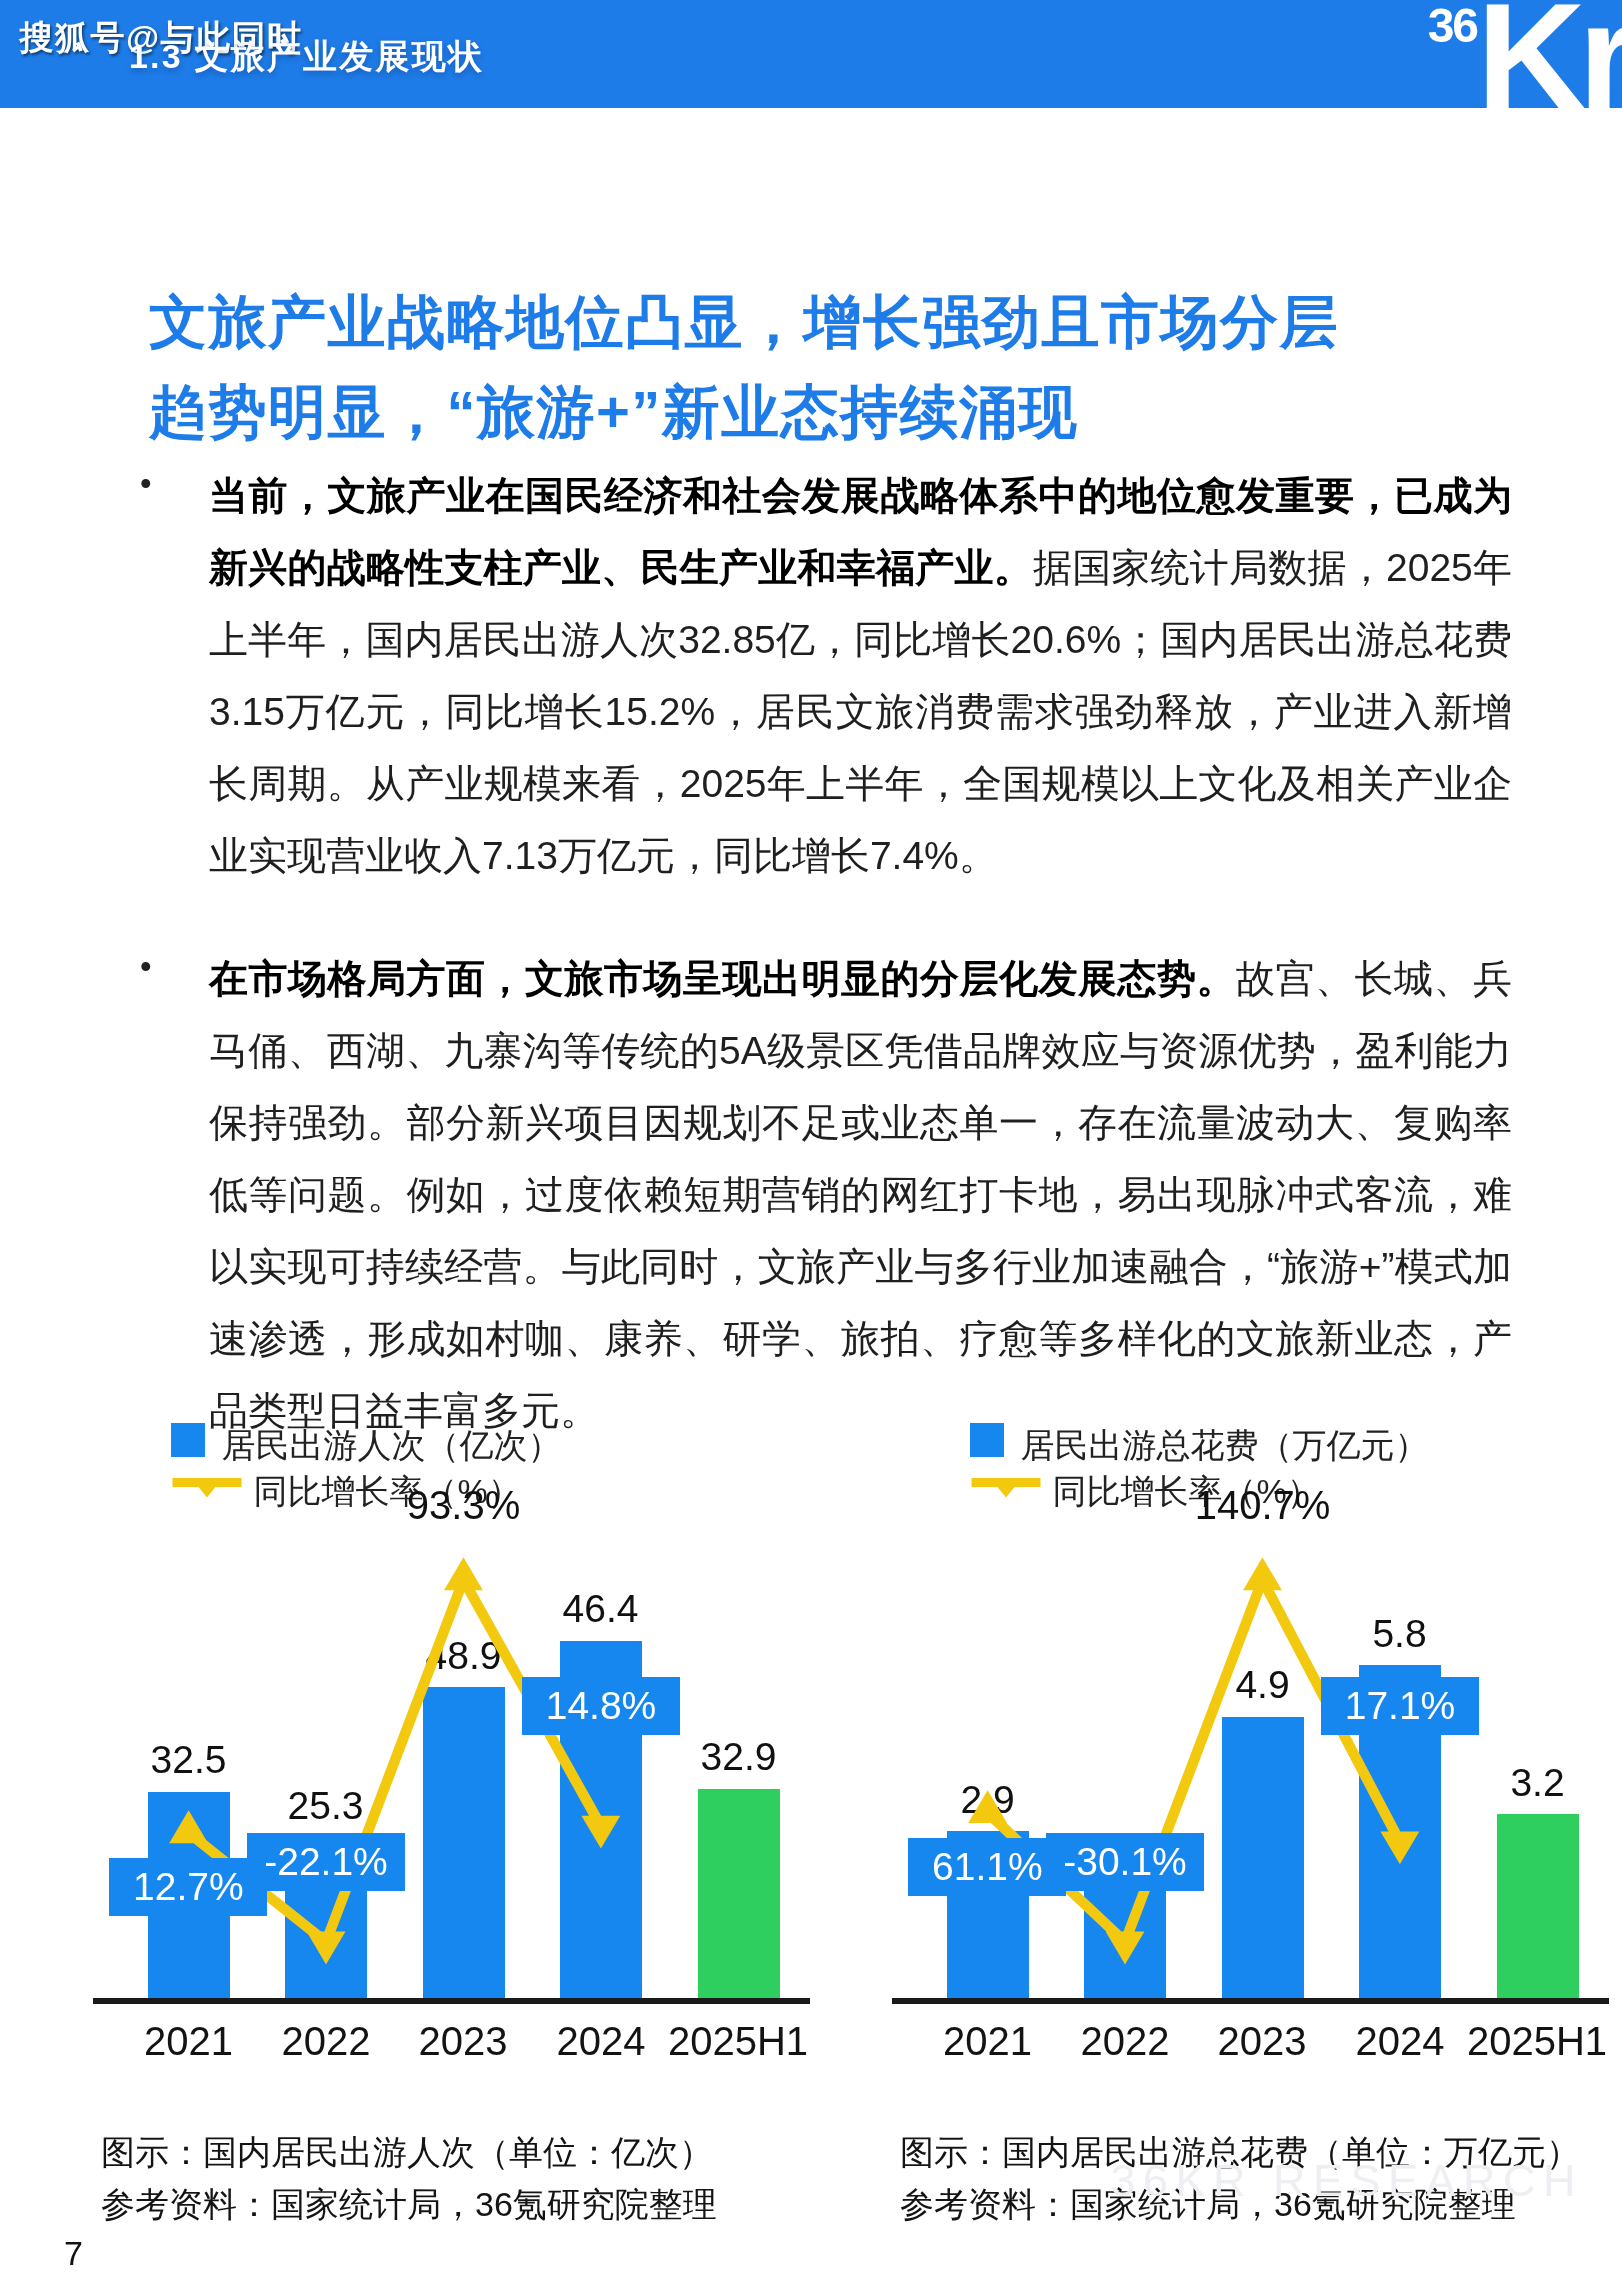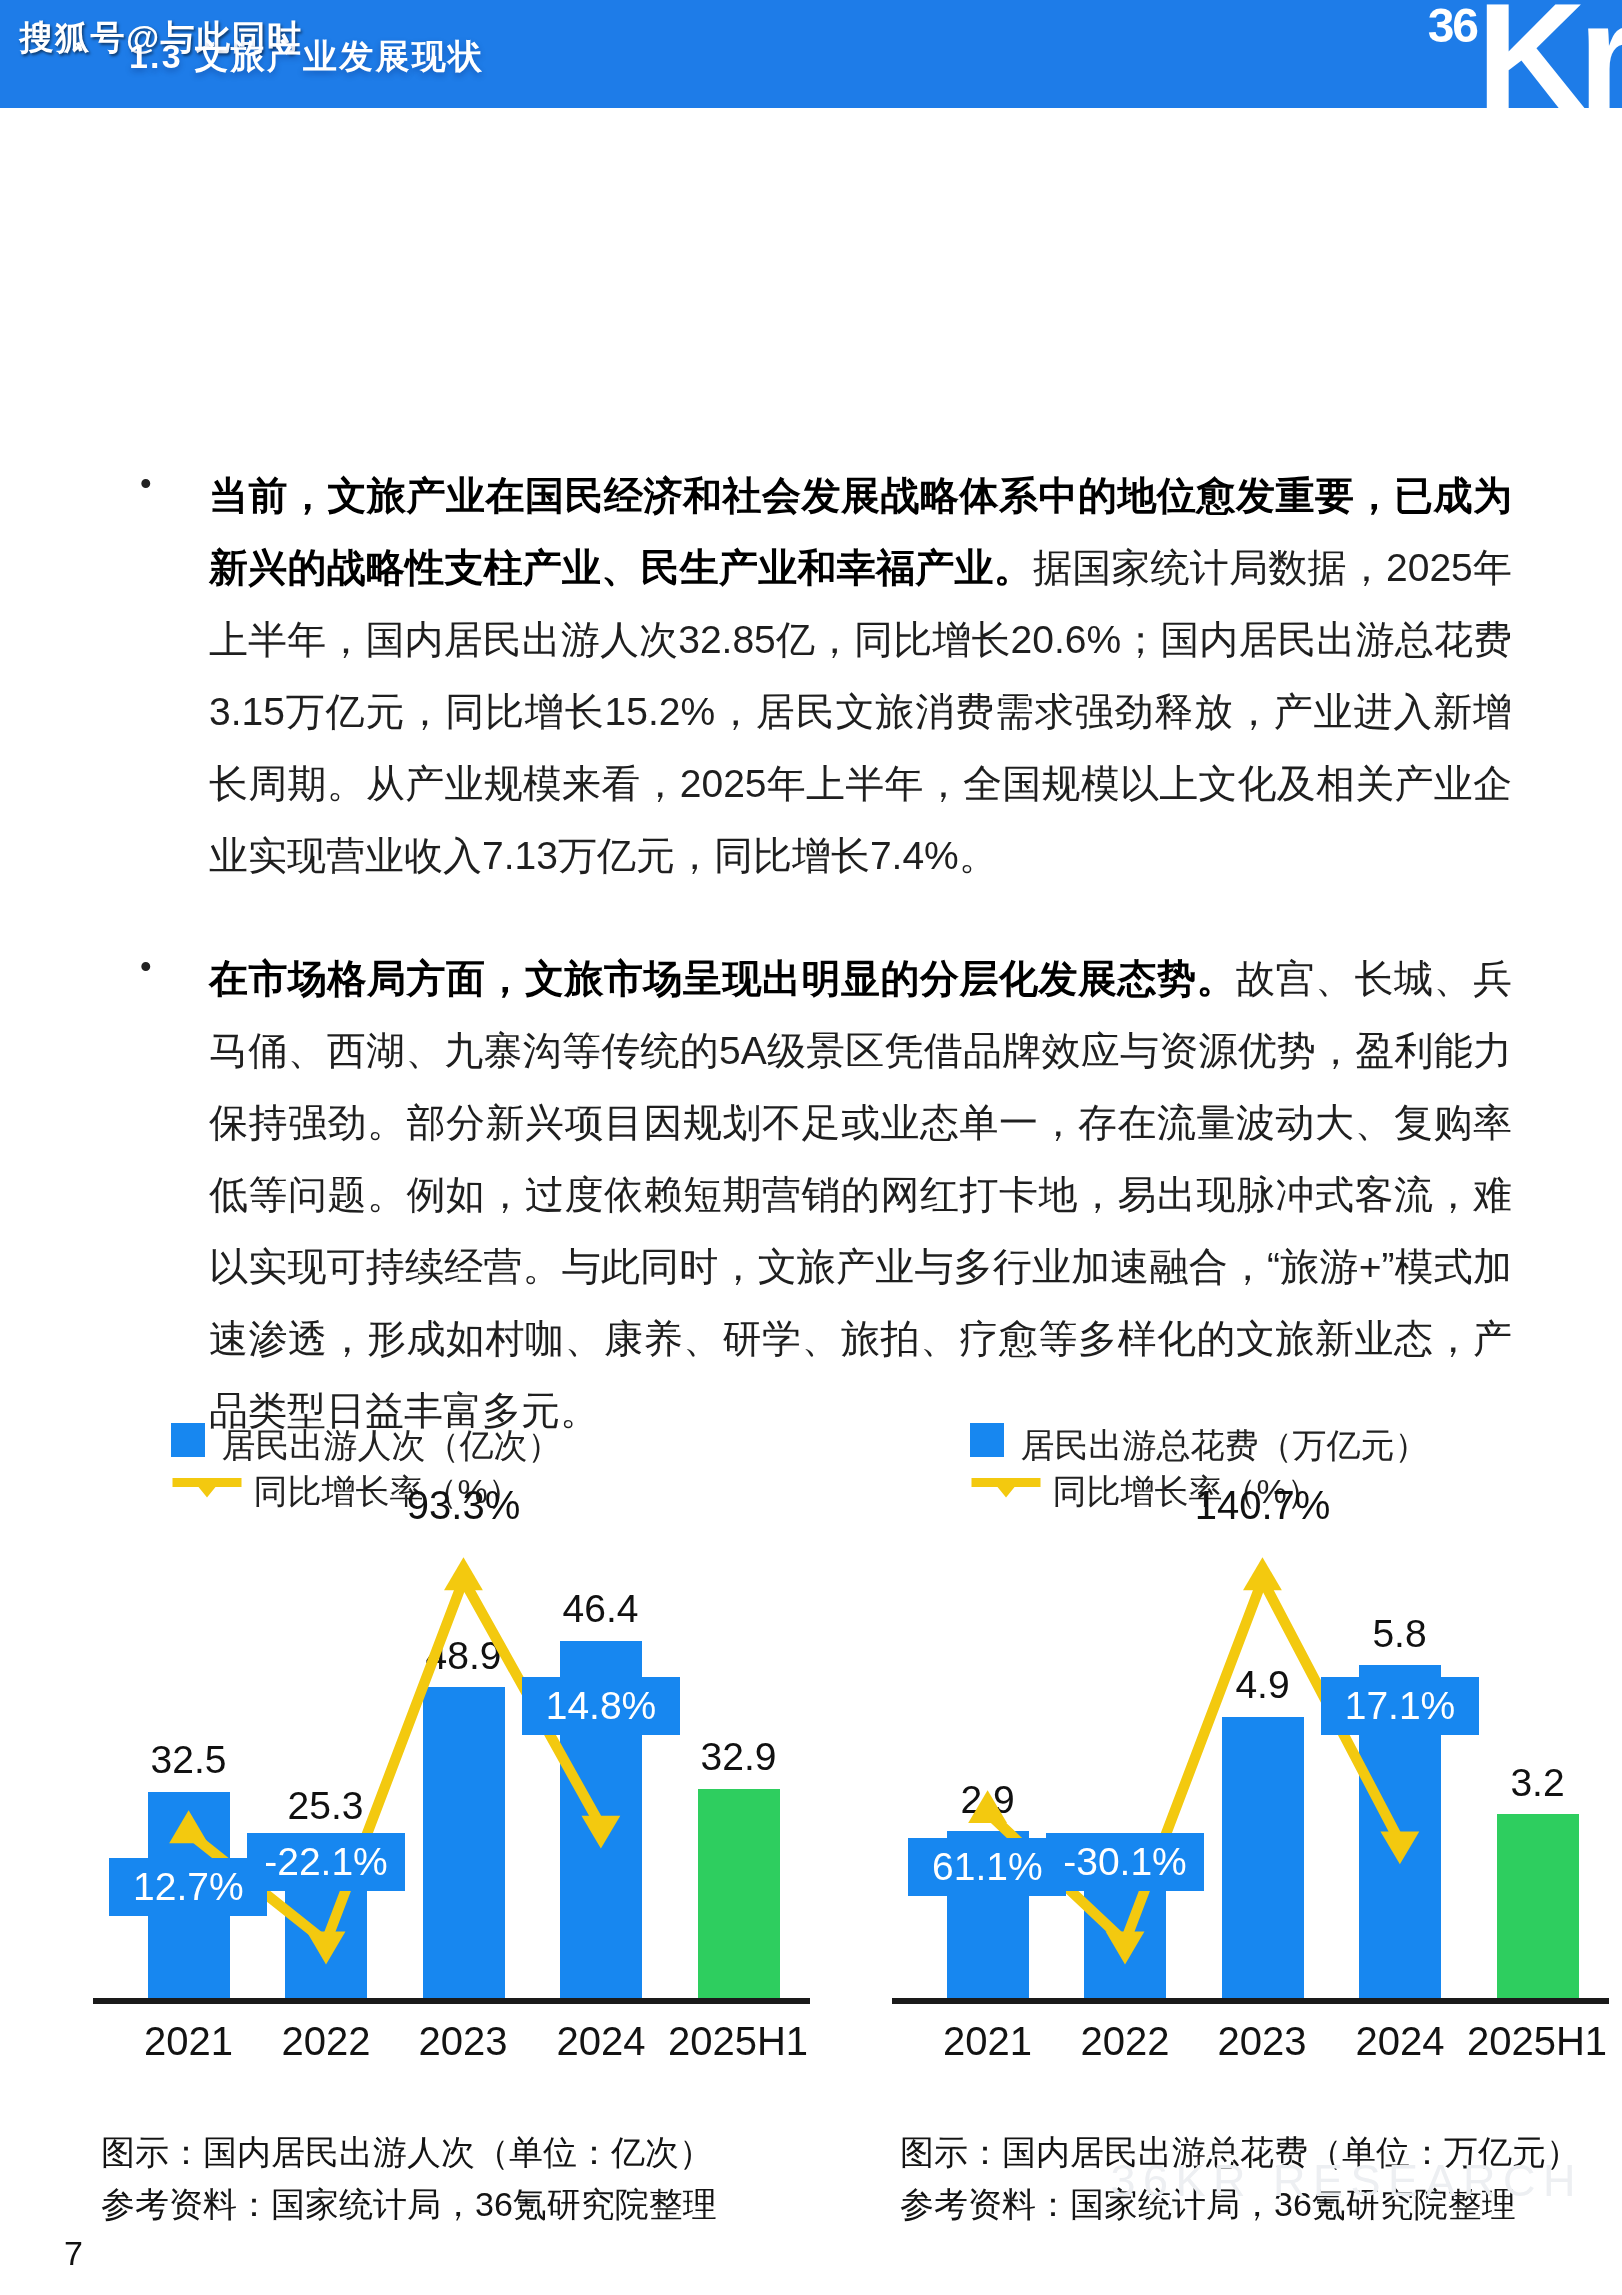"文旅产业战略地位凸显，增长强劲且市场分层" h1.title { html: none -> <h1><span>文旅产业战略地位凸显，增长强劲且市场分层</span><br><span>趋势明显，“旅游+”新业态持续涌现</span></h1> }
